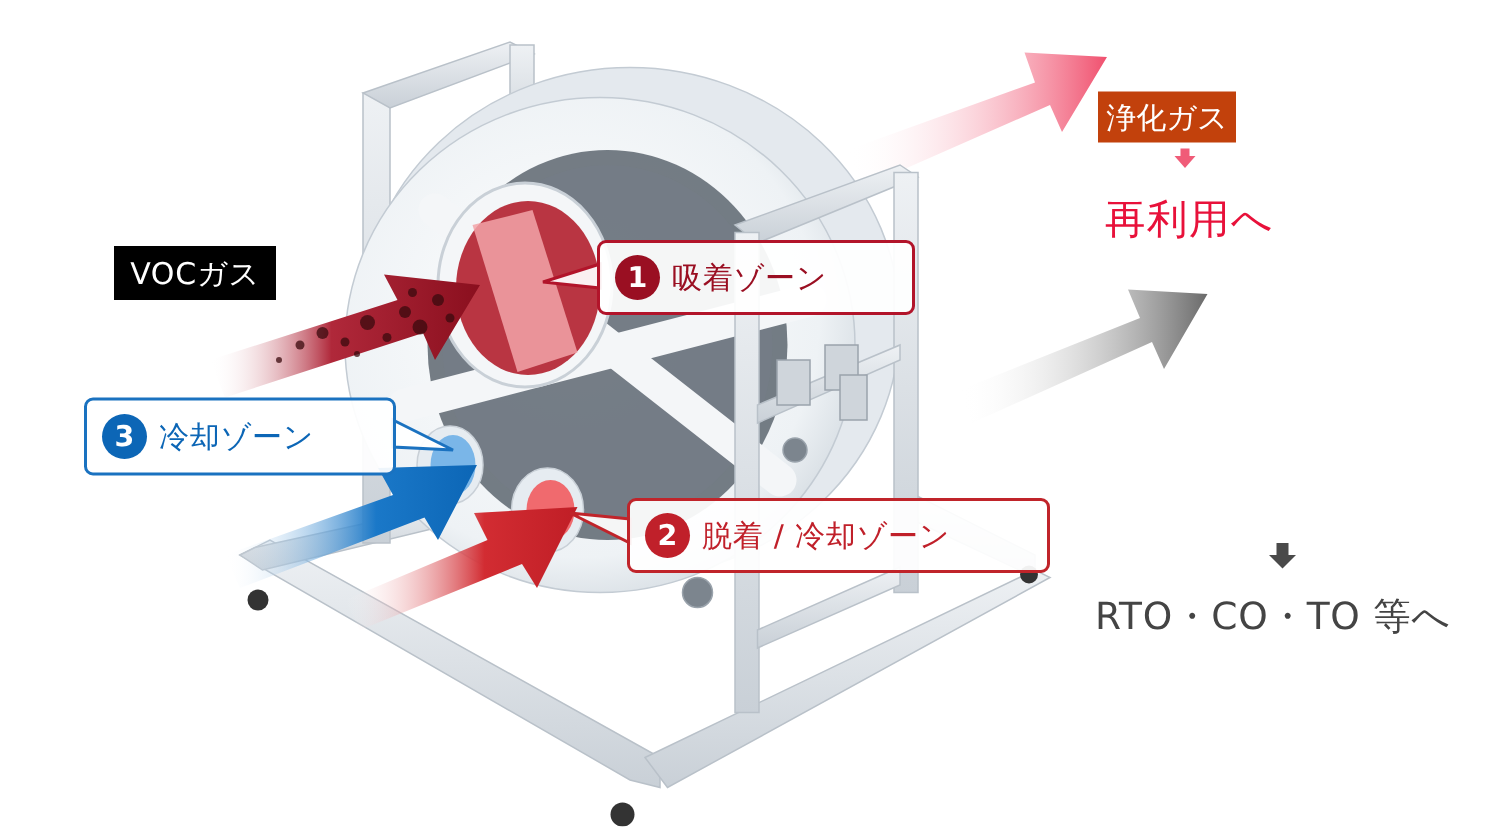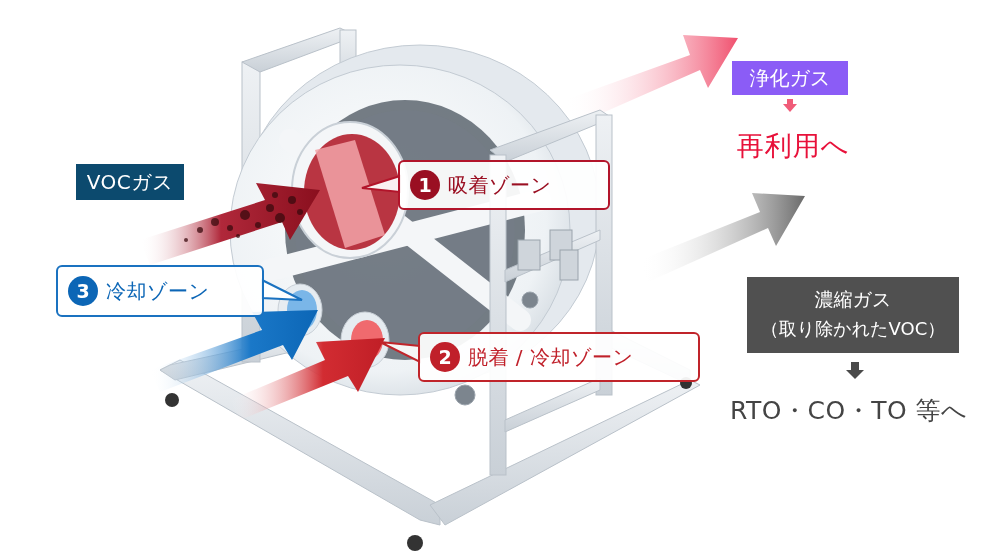"浄化ガス" .clean-tag { background: #8b5cf6 -> #c2410c; width: 116px -> 92px }
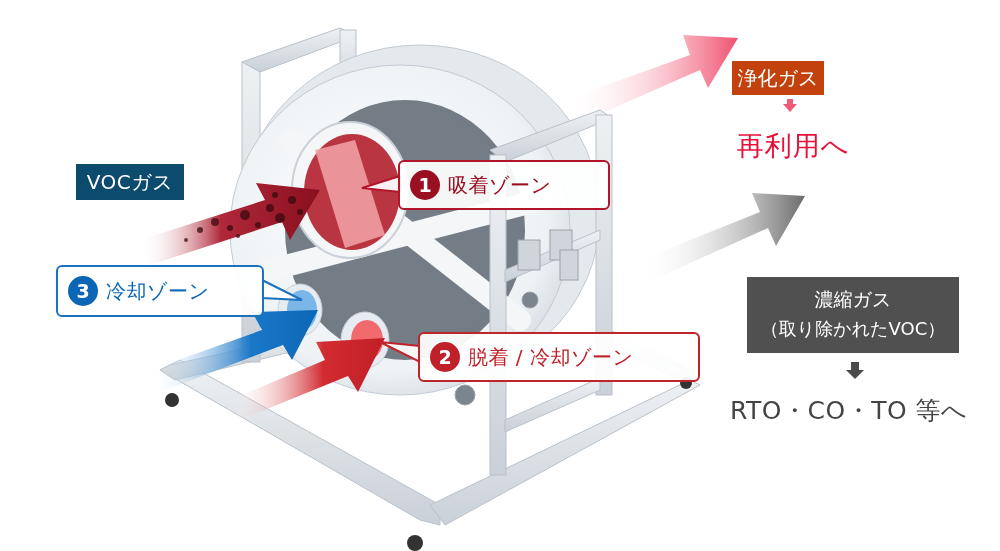"VOCガス" .voc-tag { background: #0c4a6e -> #000000 }
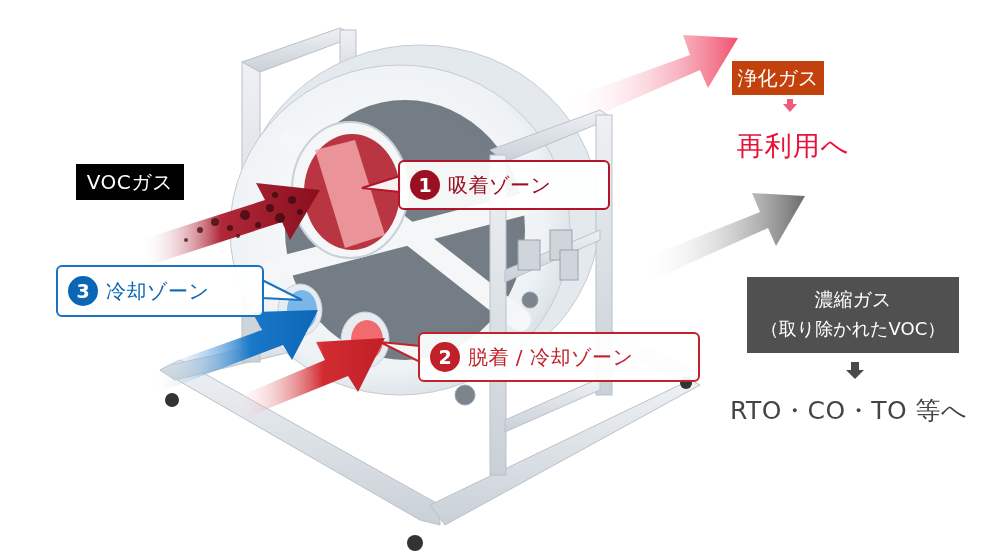"濃縮ガス" div.tag { html: <div> <div>濃縮ガス</div> <div>（取り除かれたVOC）</div> </div> -> none }
